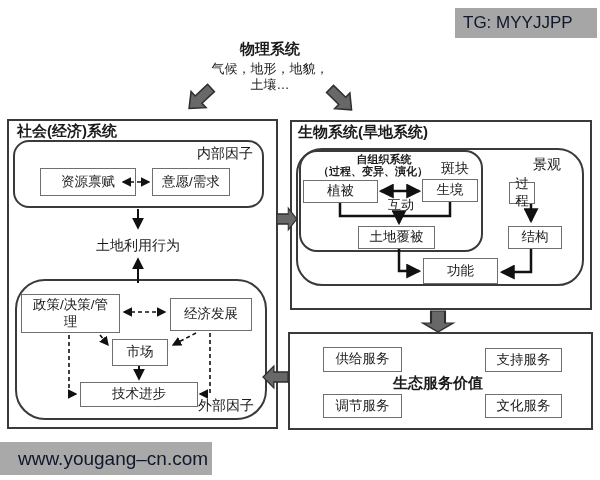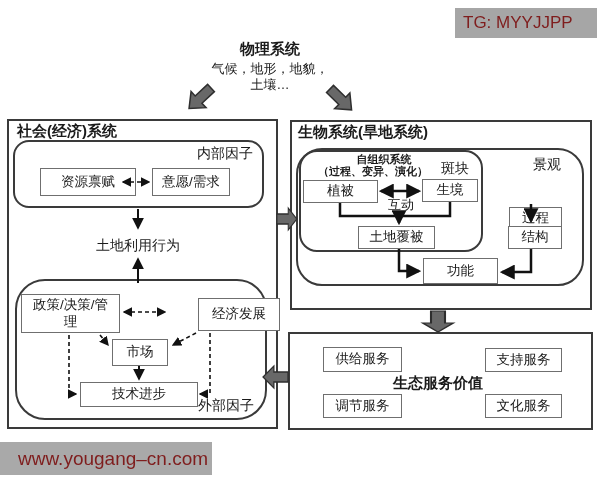"TG: MYYJJPP" .graytag { color: #7f1d1d -> #0f172a }
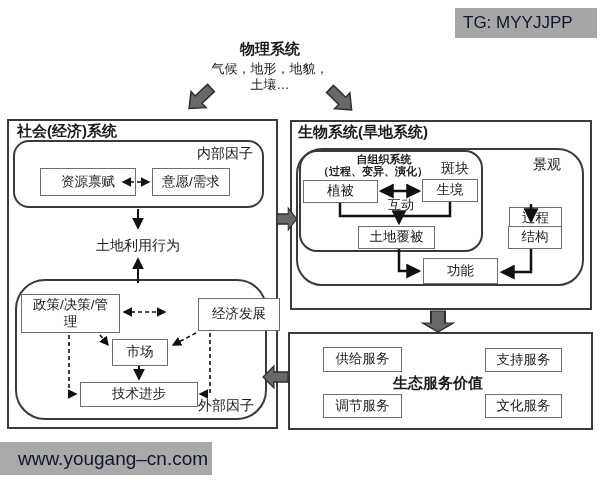"过程" div.box { margin-top: 25px -> none; width: 53px -> 26px }
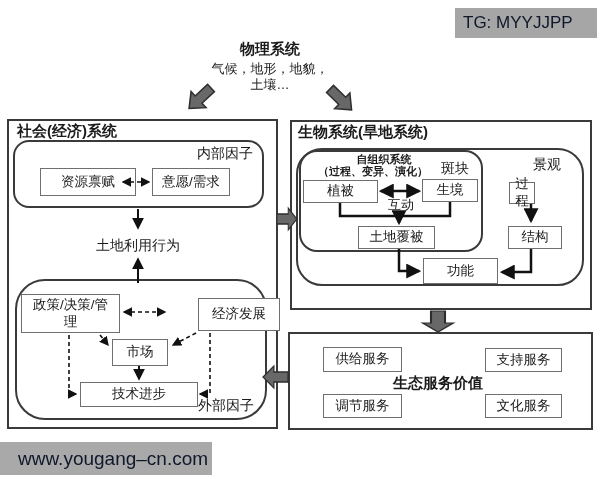"经济发展" div.box { margin-left: 28px -> none }
